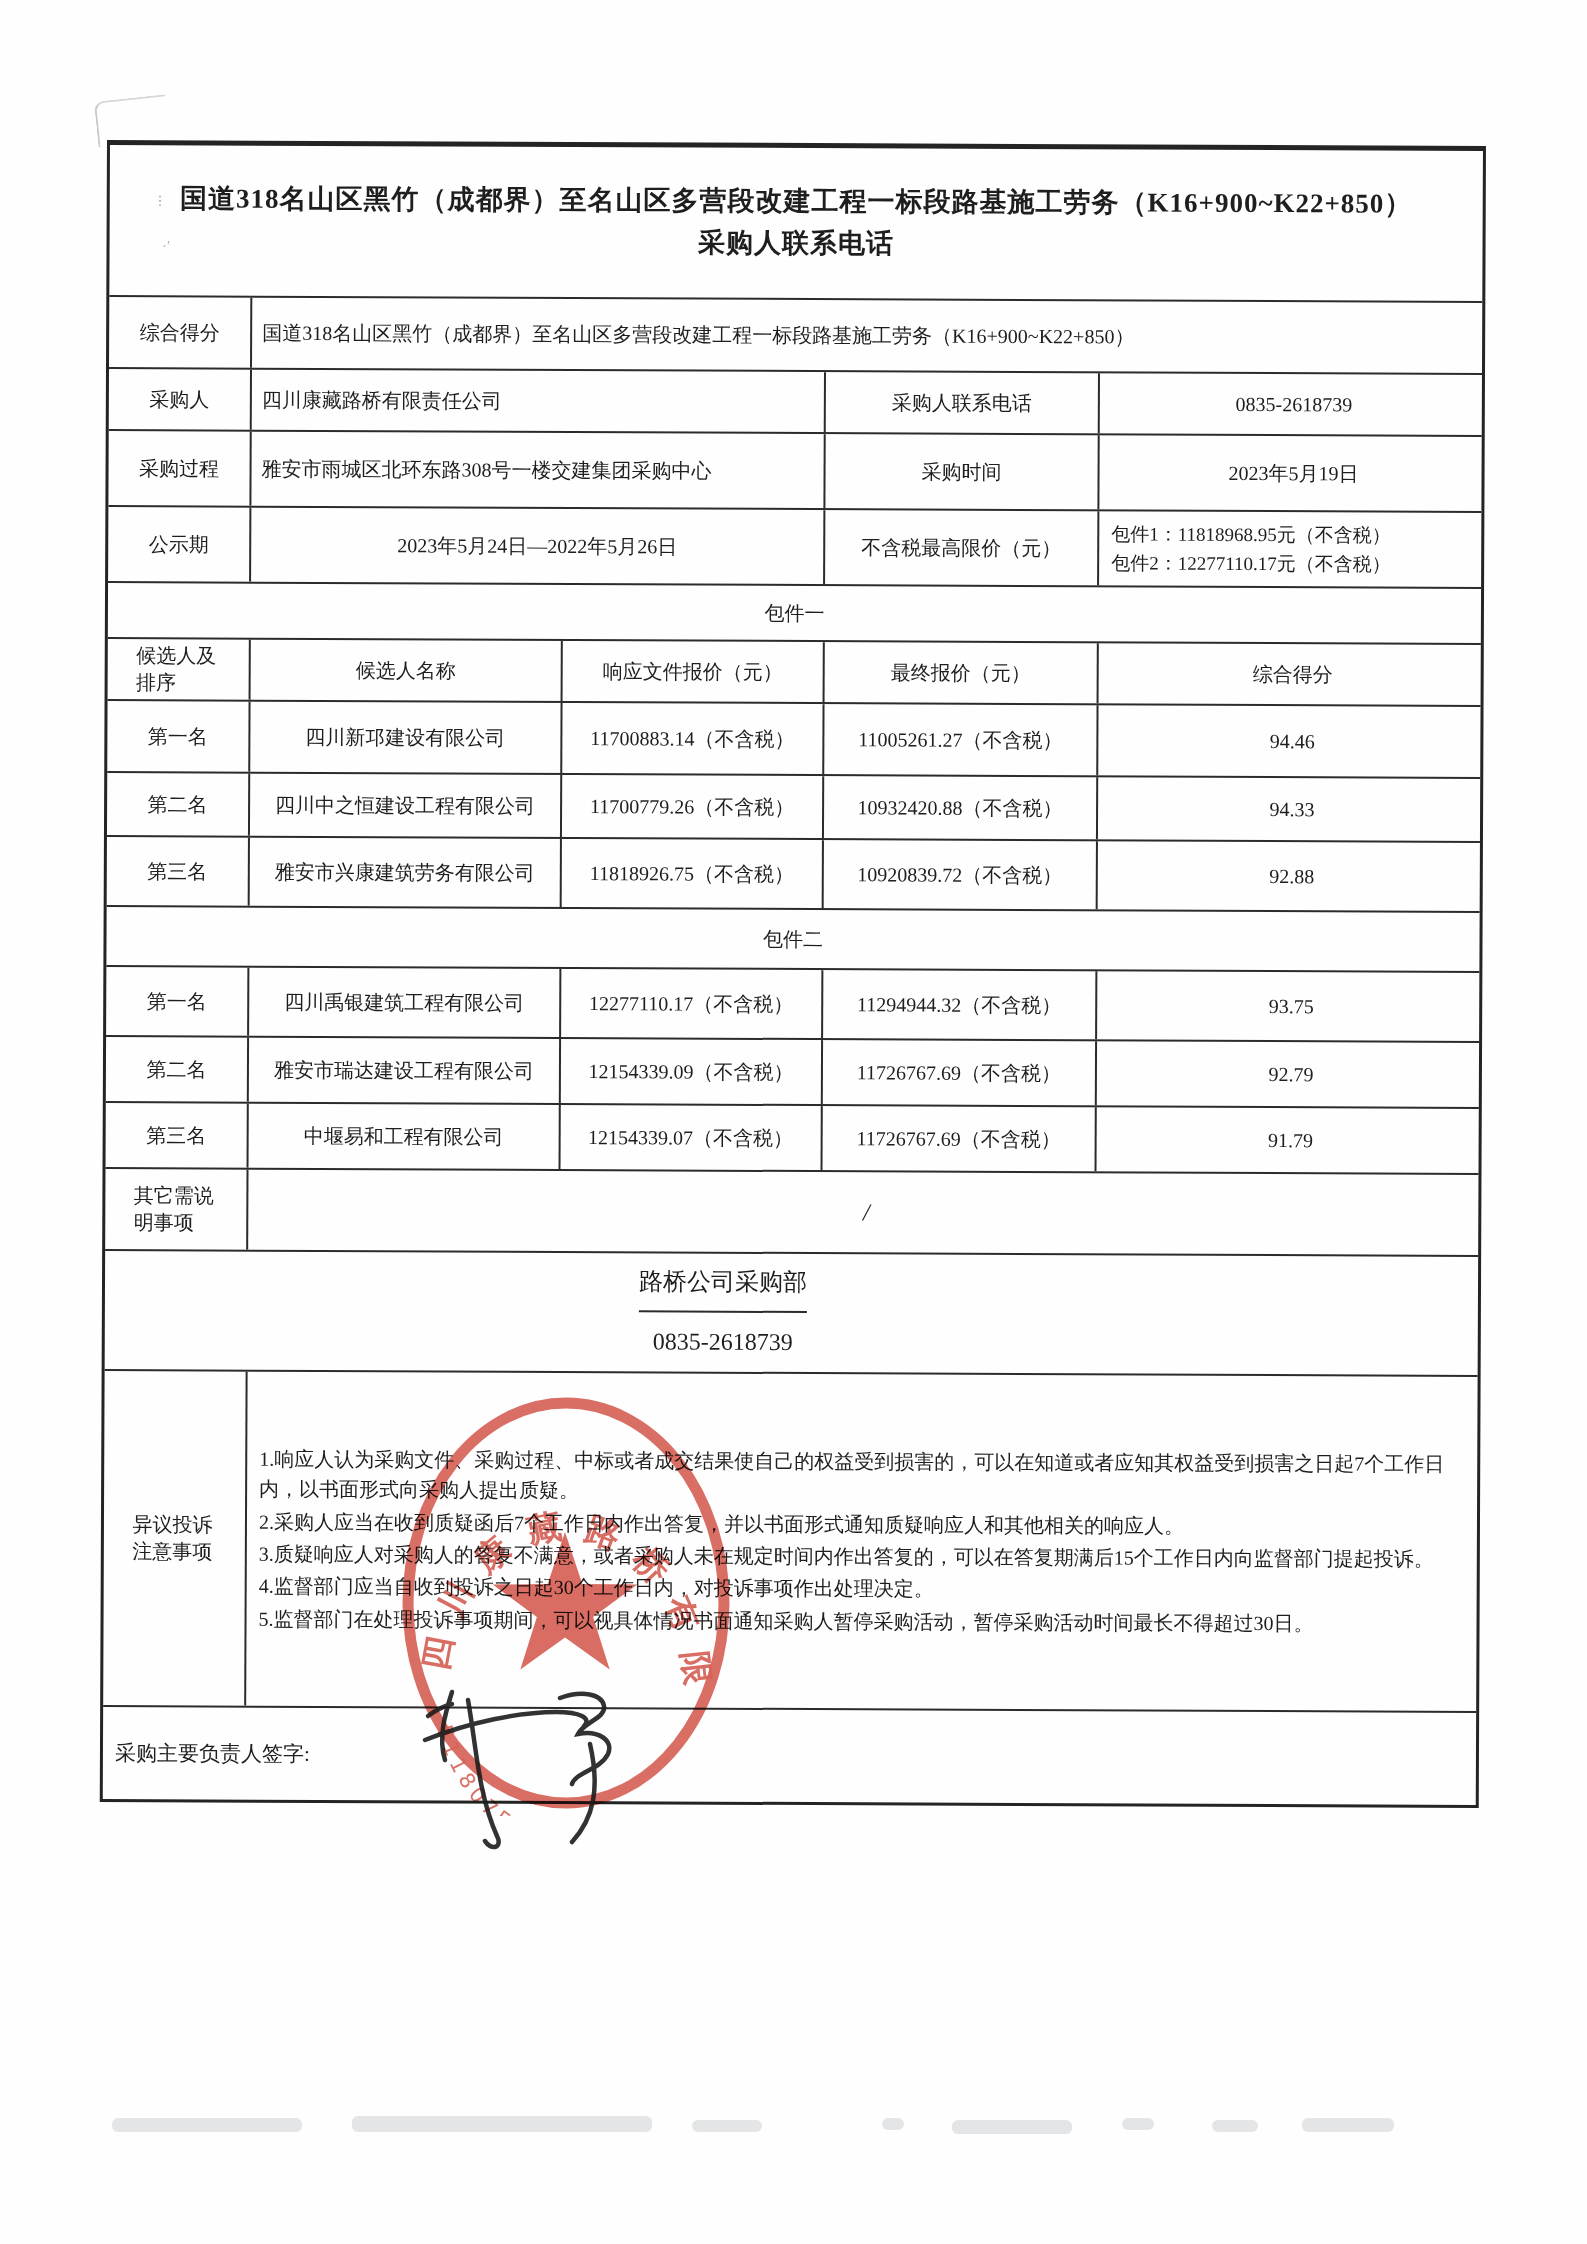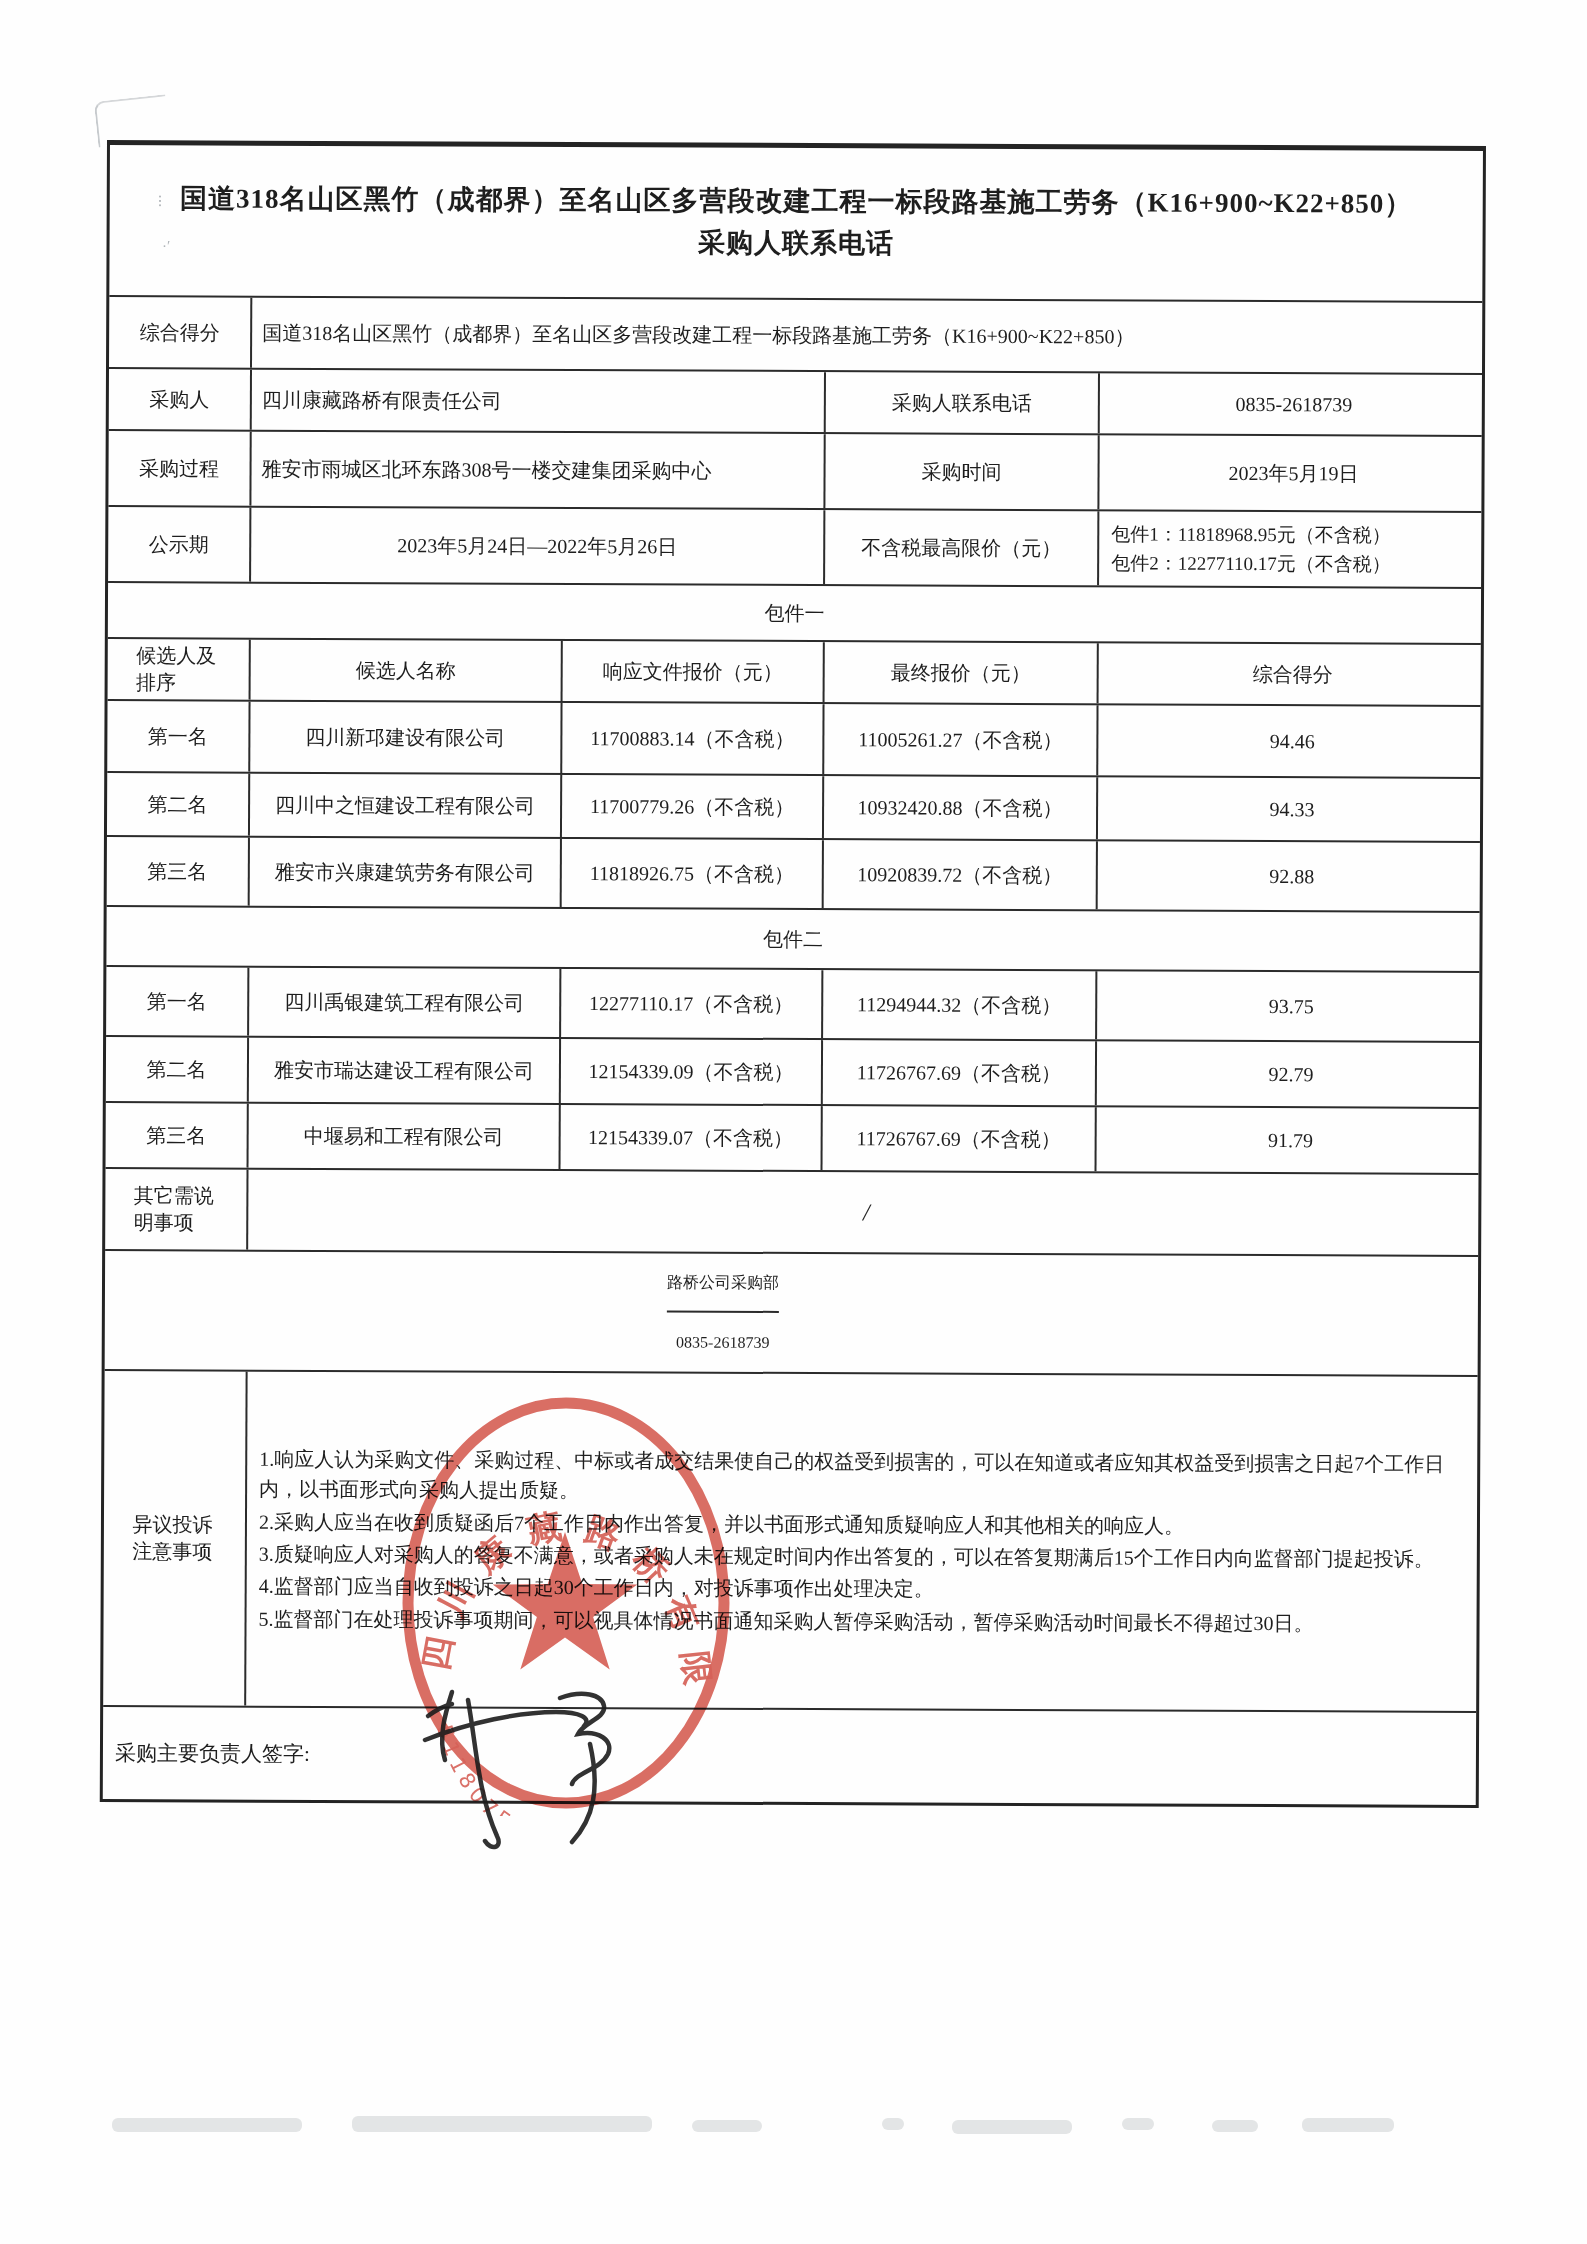"路桥公司采购部" .subrow { font-size: 16px -> 24px }
